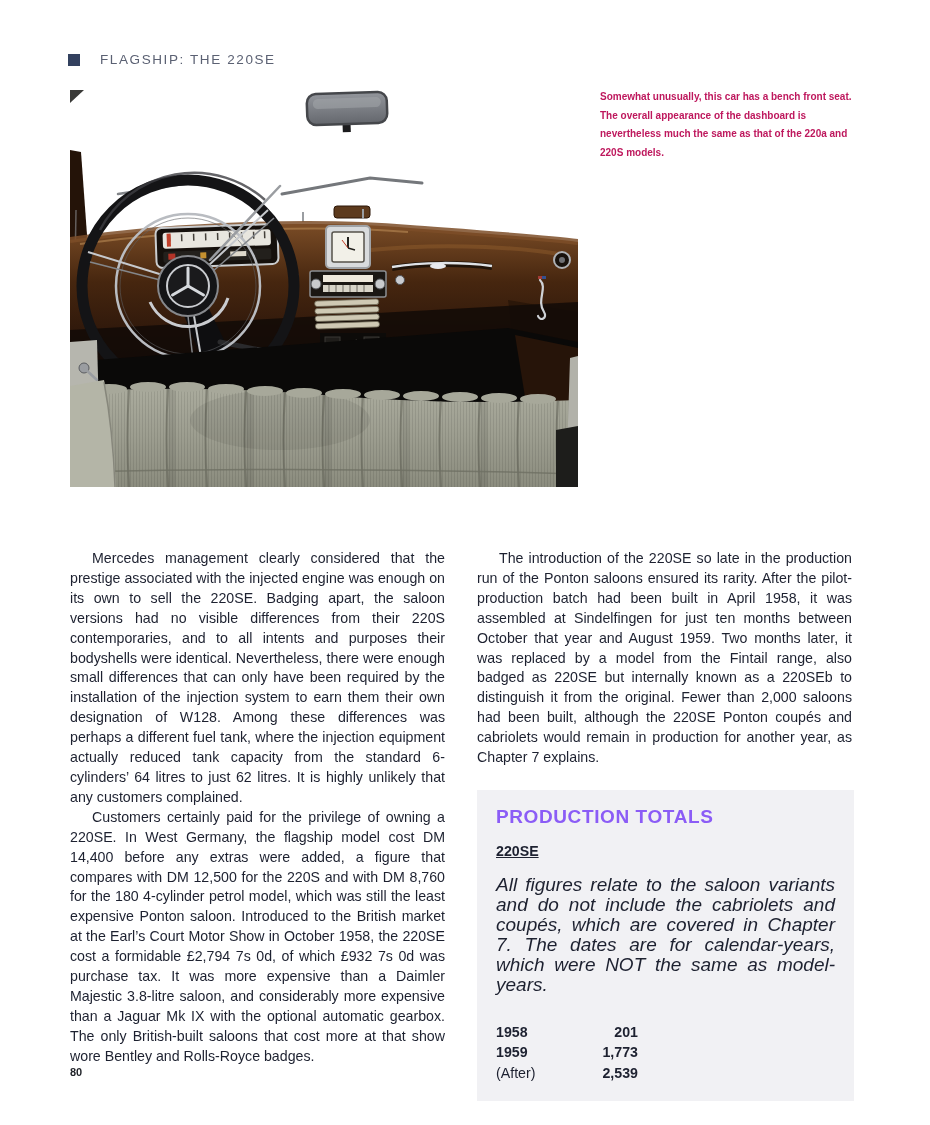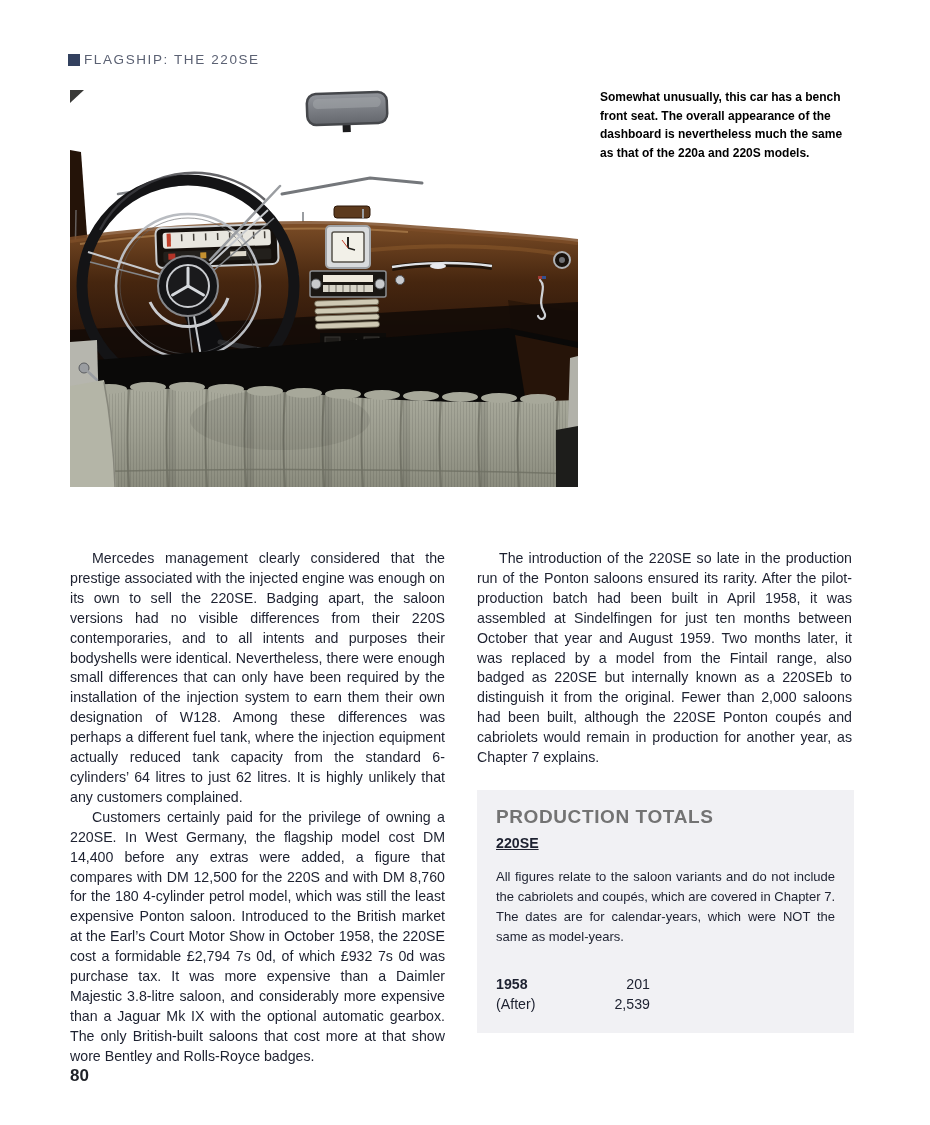"FLAGSHIP: THE 220SE" .hdr { gap: 4px -> 20px }
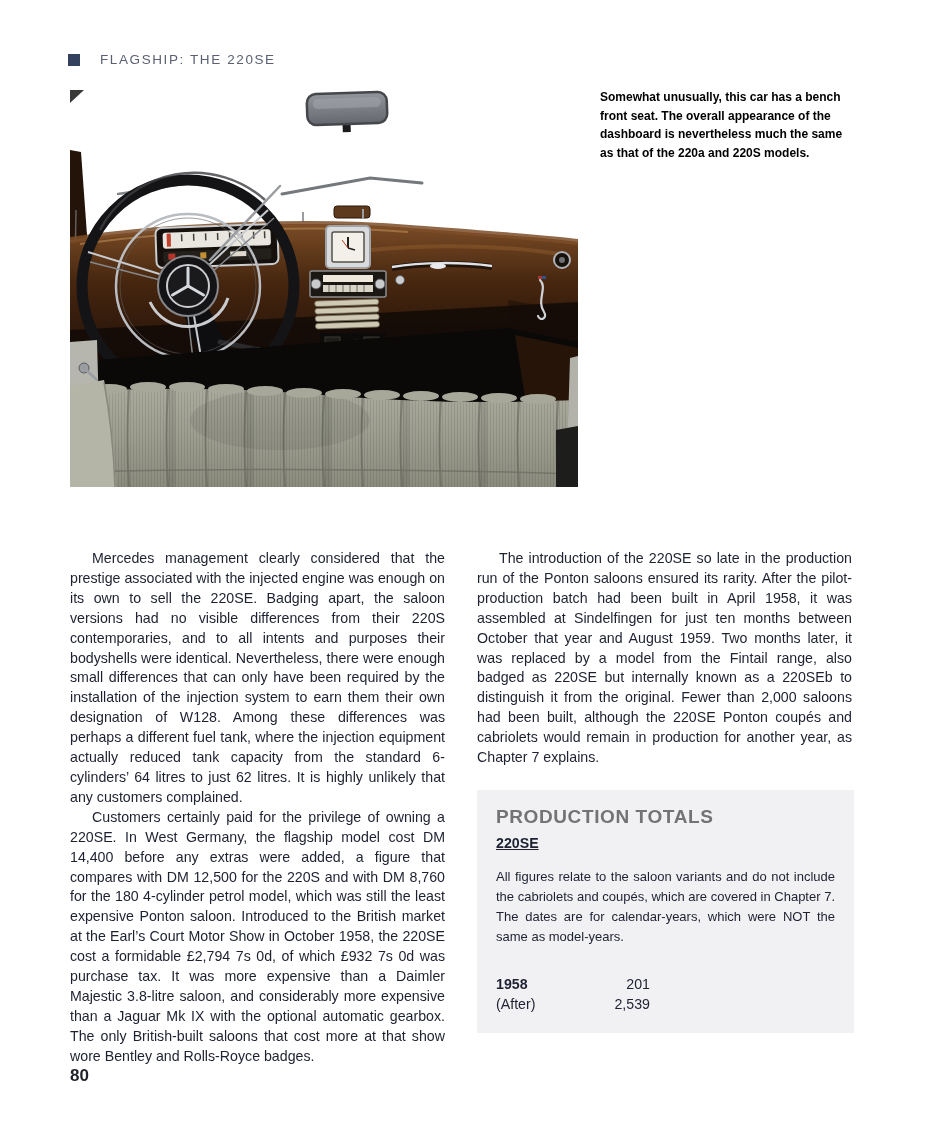"Somewhat unusually, this car has" .caption { color: #000000 -> #be185d; font-size: 12px -> 10px }
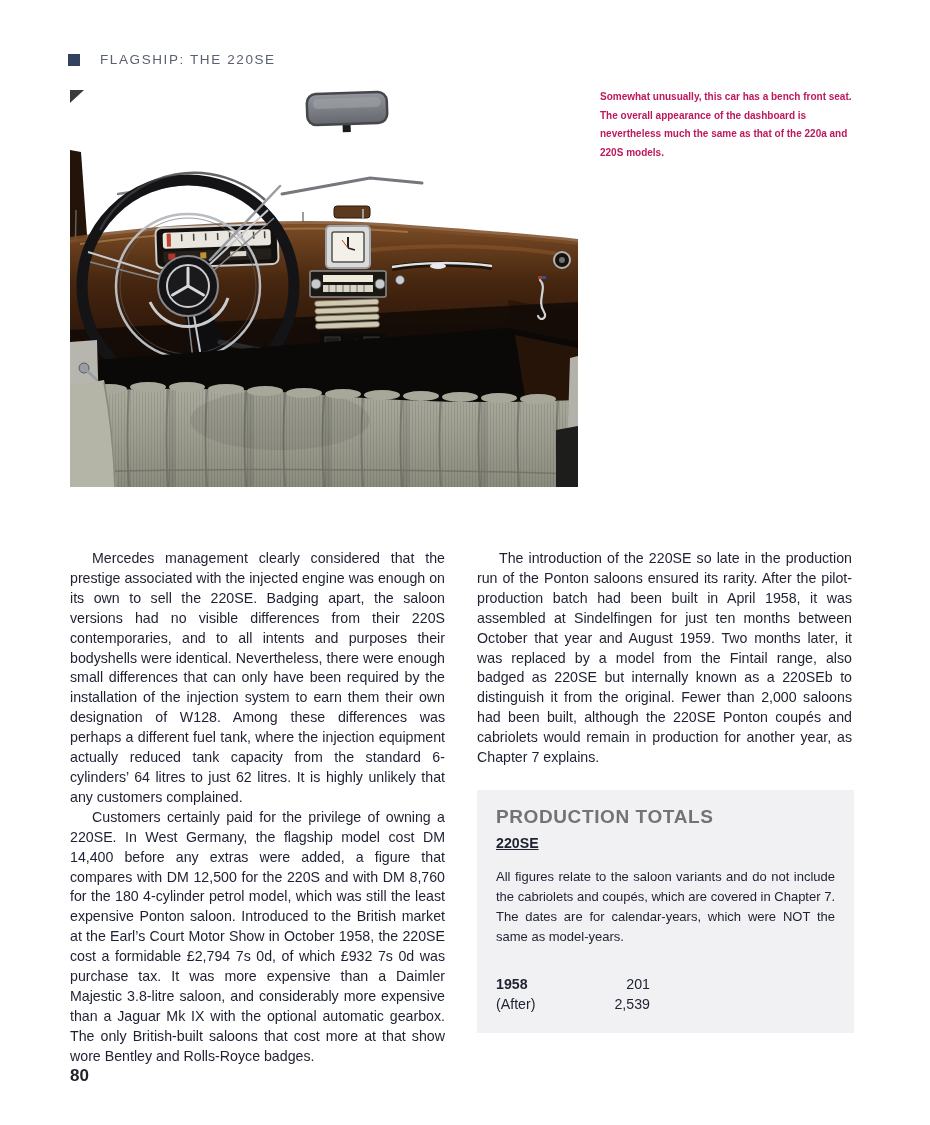"PRODUCTION TOTALS" .totals h2 { color: #737373 -> #8b5cf6; margin: 0 0 7px 0 -> 0 0 15px 0 }
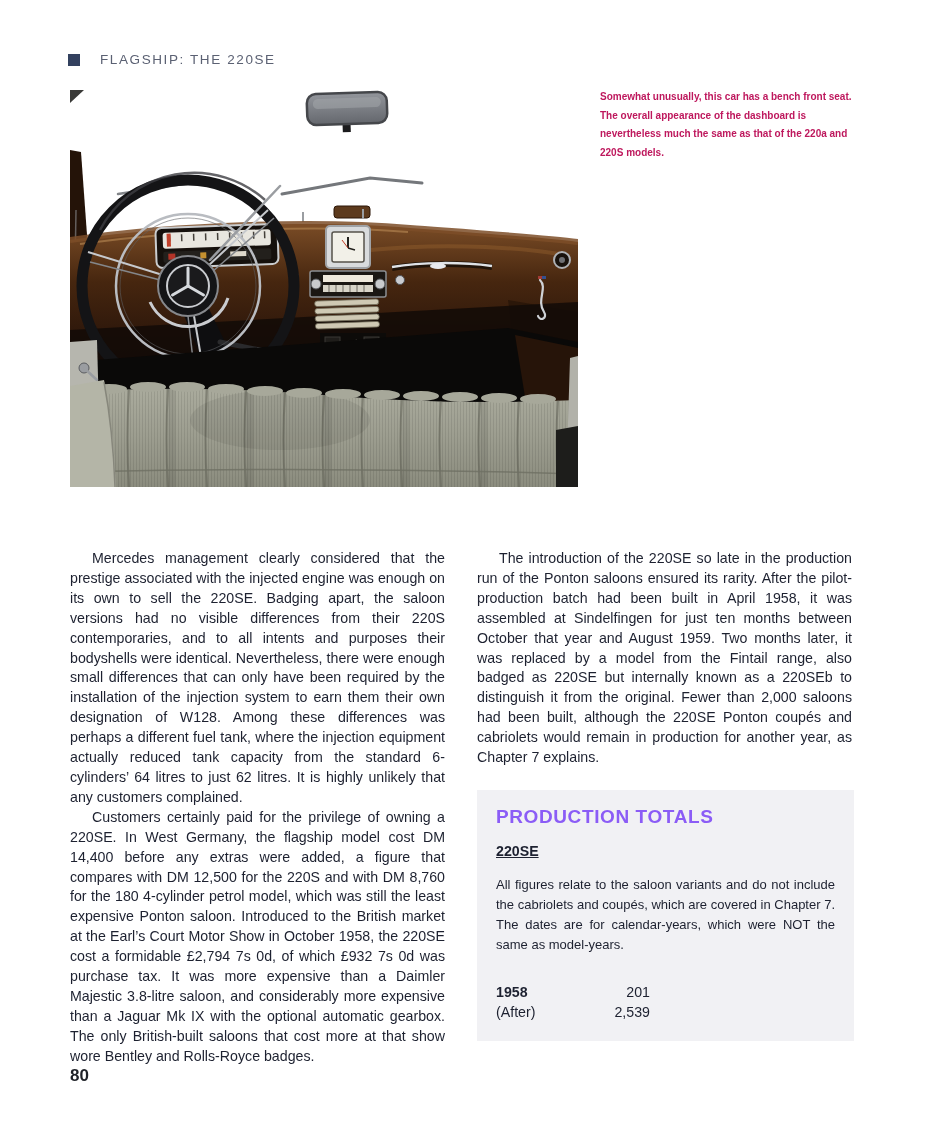"All figures relate to the" .totals .note { font-size: 13px -> 19px; font-style: none -> italic }
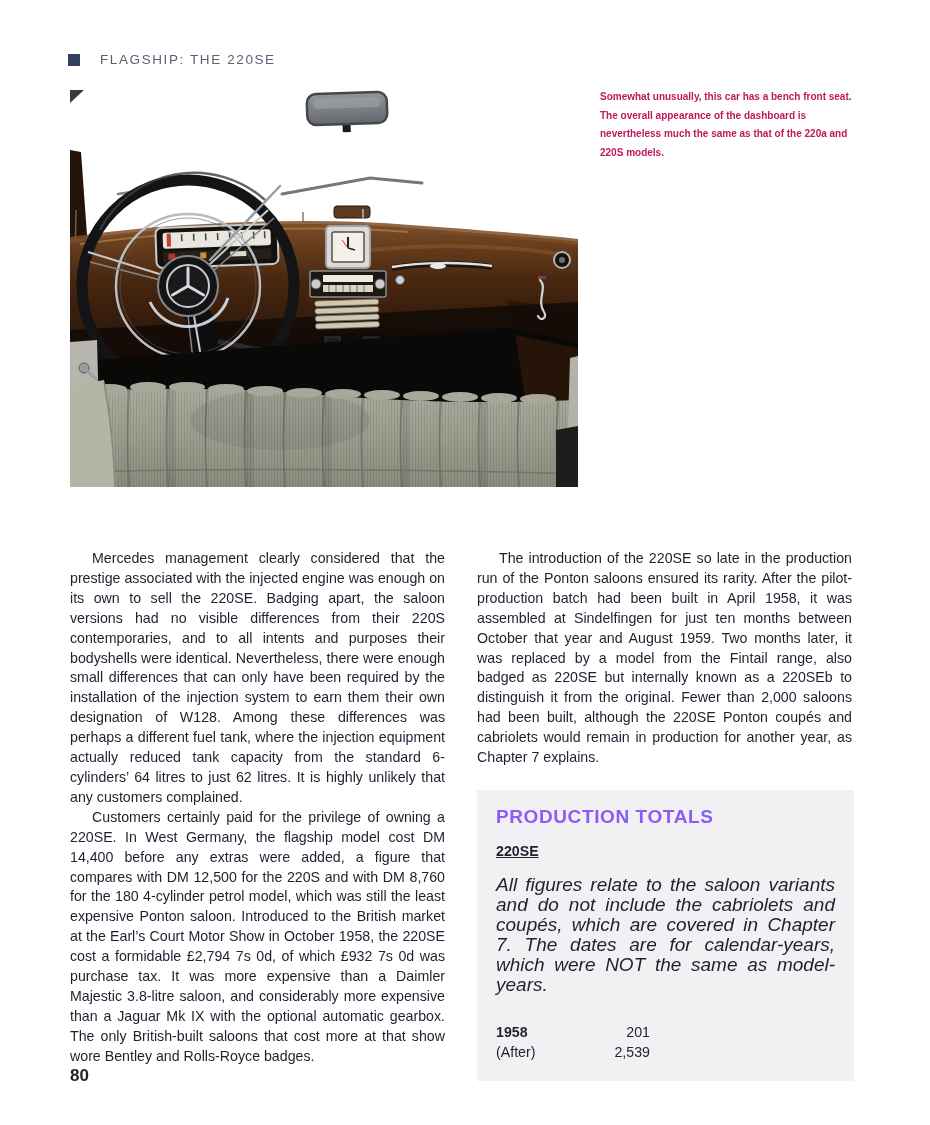"1958" .trow { gap: 12px -> none }
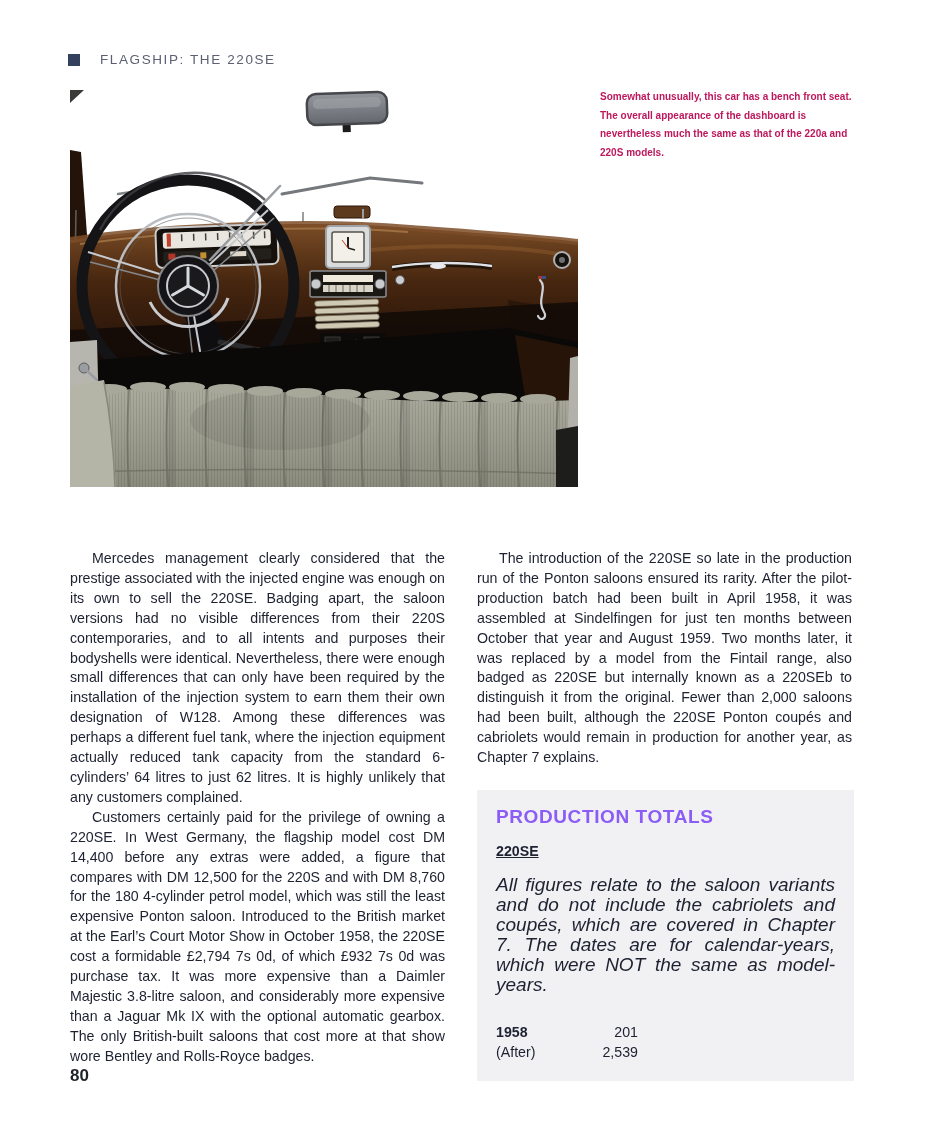"201" .trow .yval { font-weight: none -> bold }
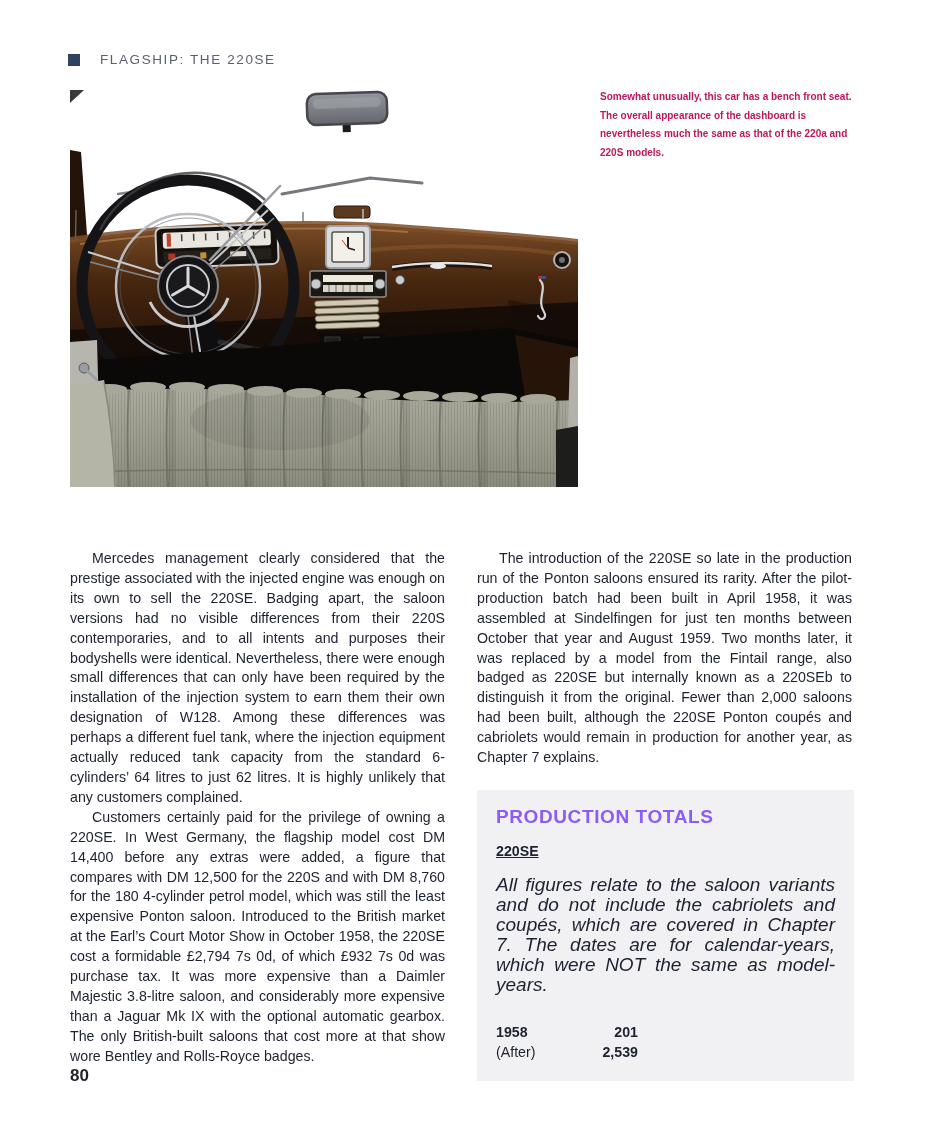"1959" div.trow { html: none -> <div> <span>1959</span> <span>1,773</span> </div> }
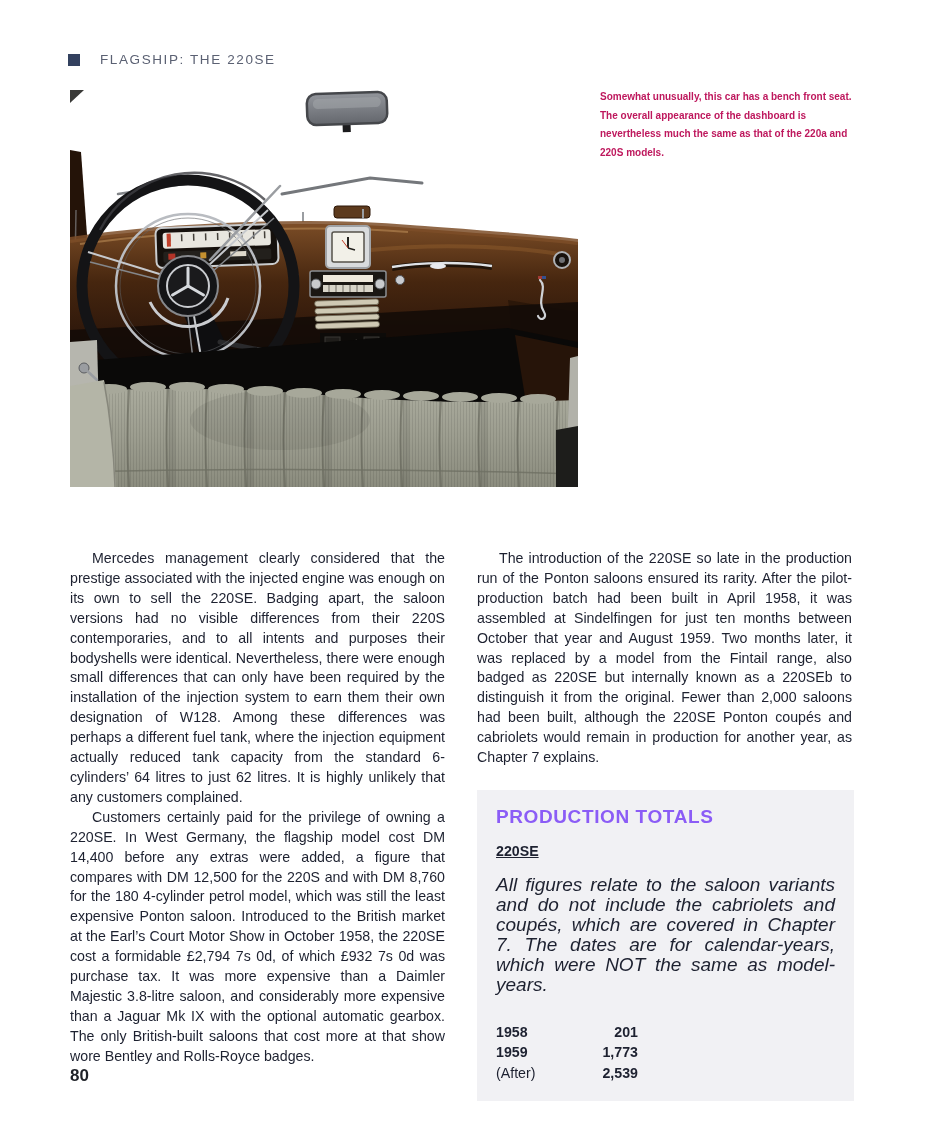"80" .pageno { font-size: 17px -> 11px }
